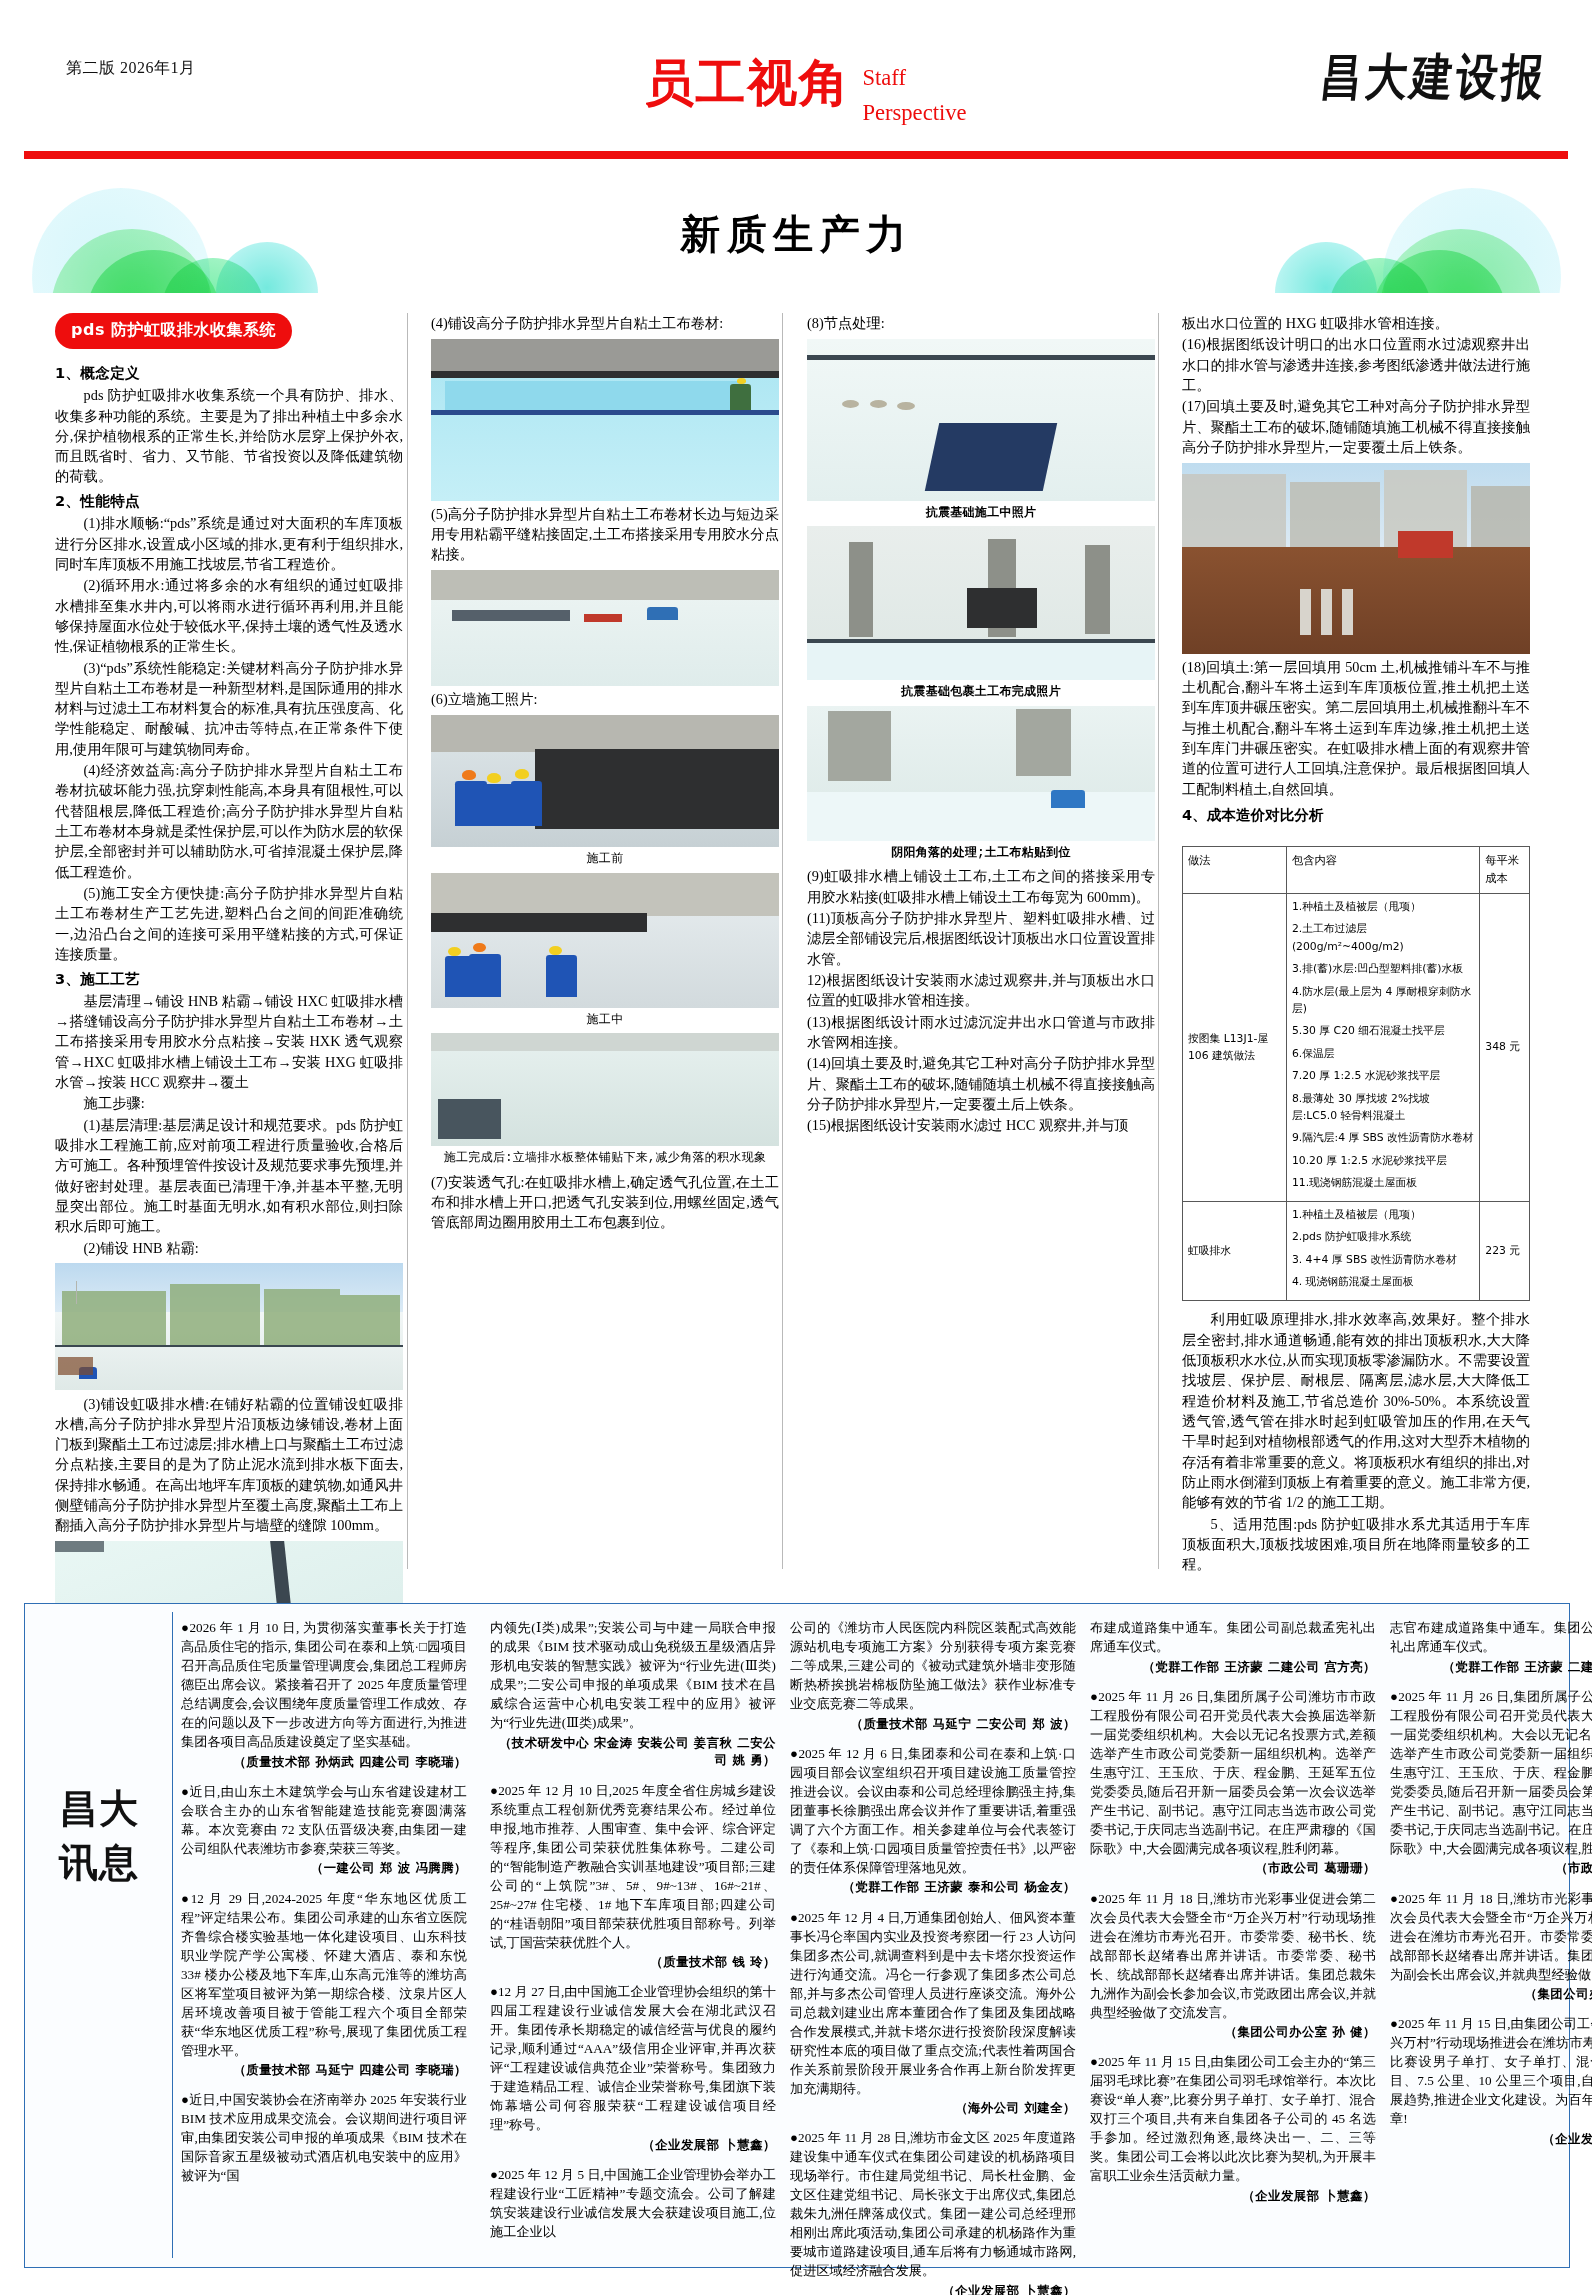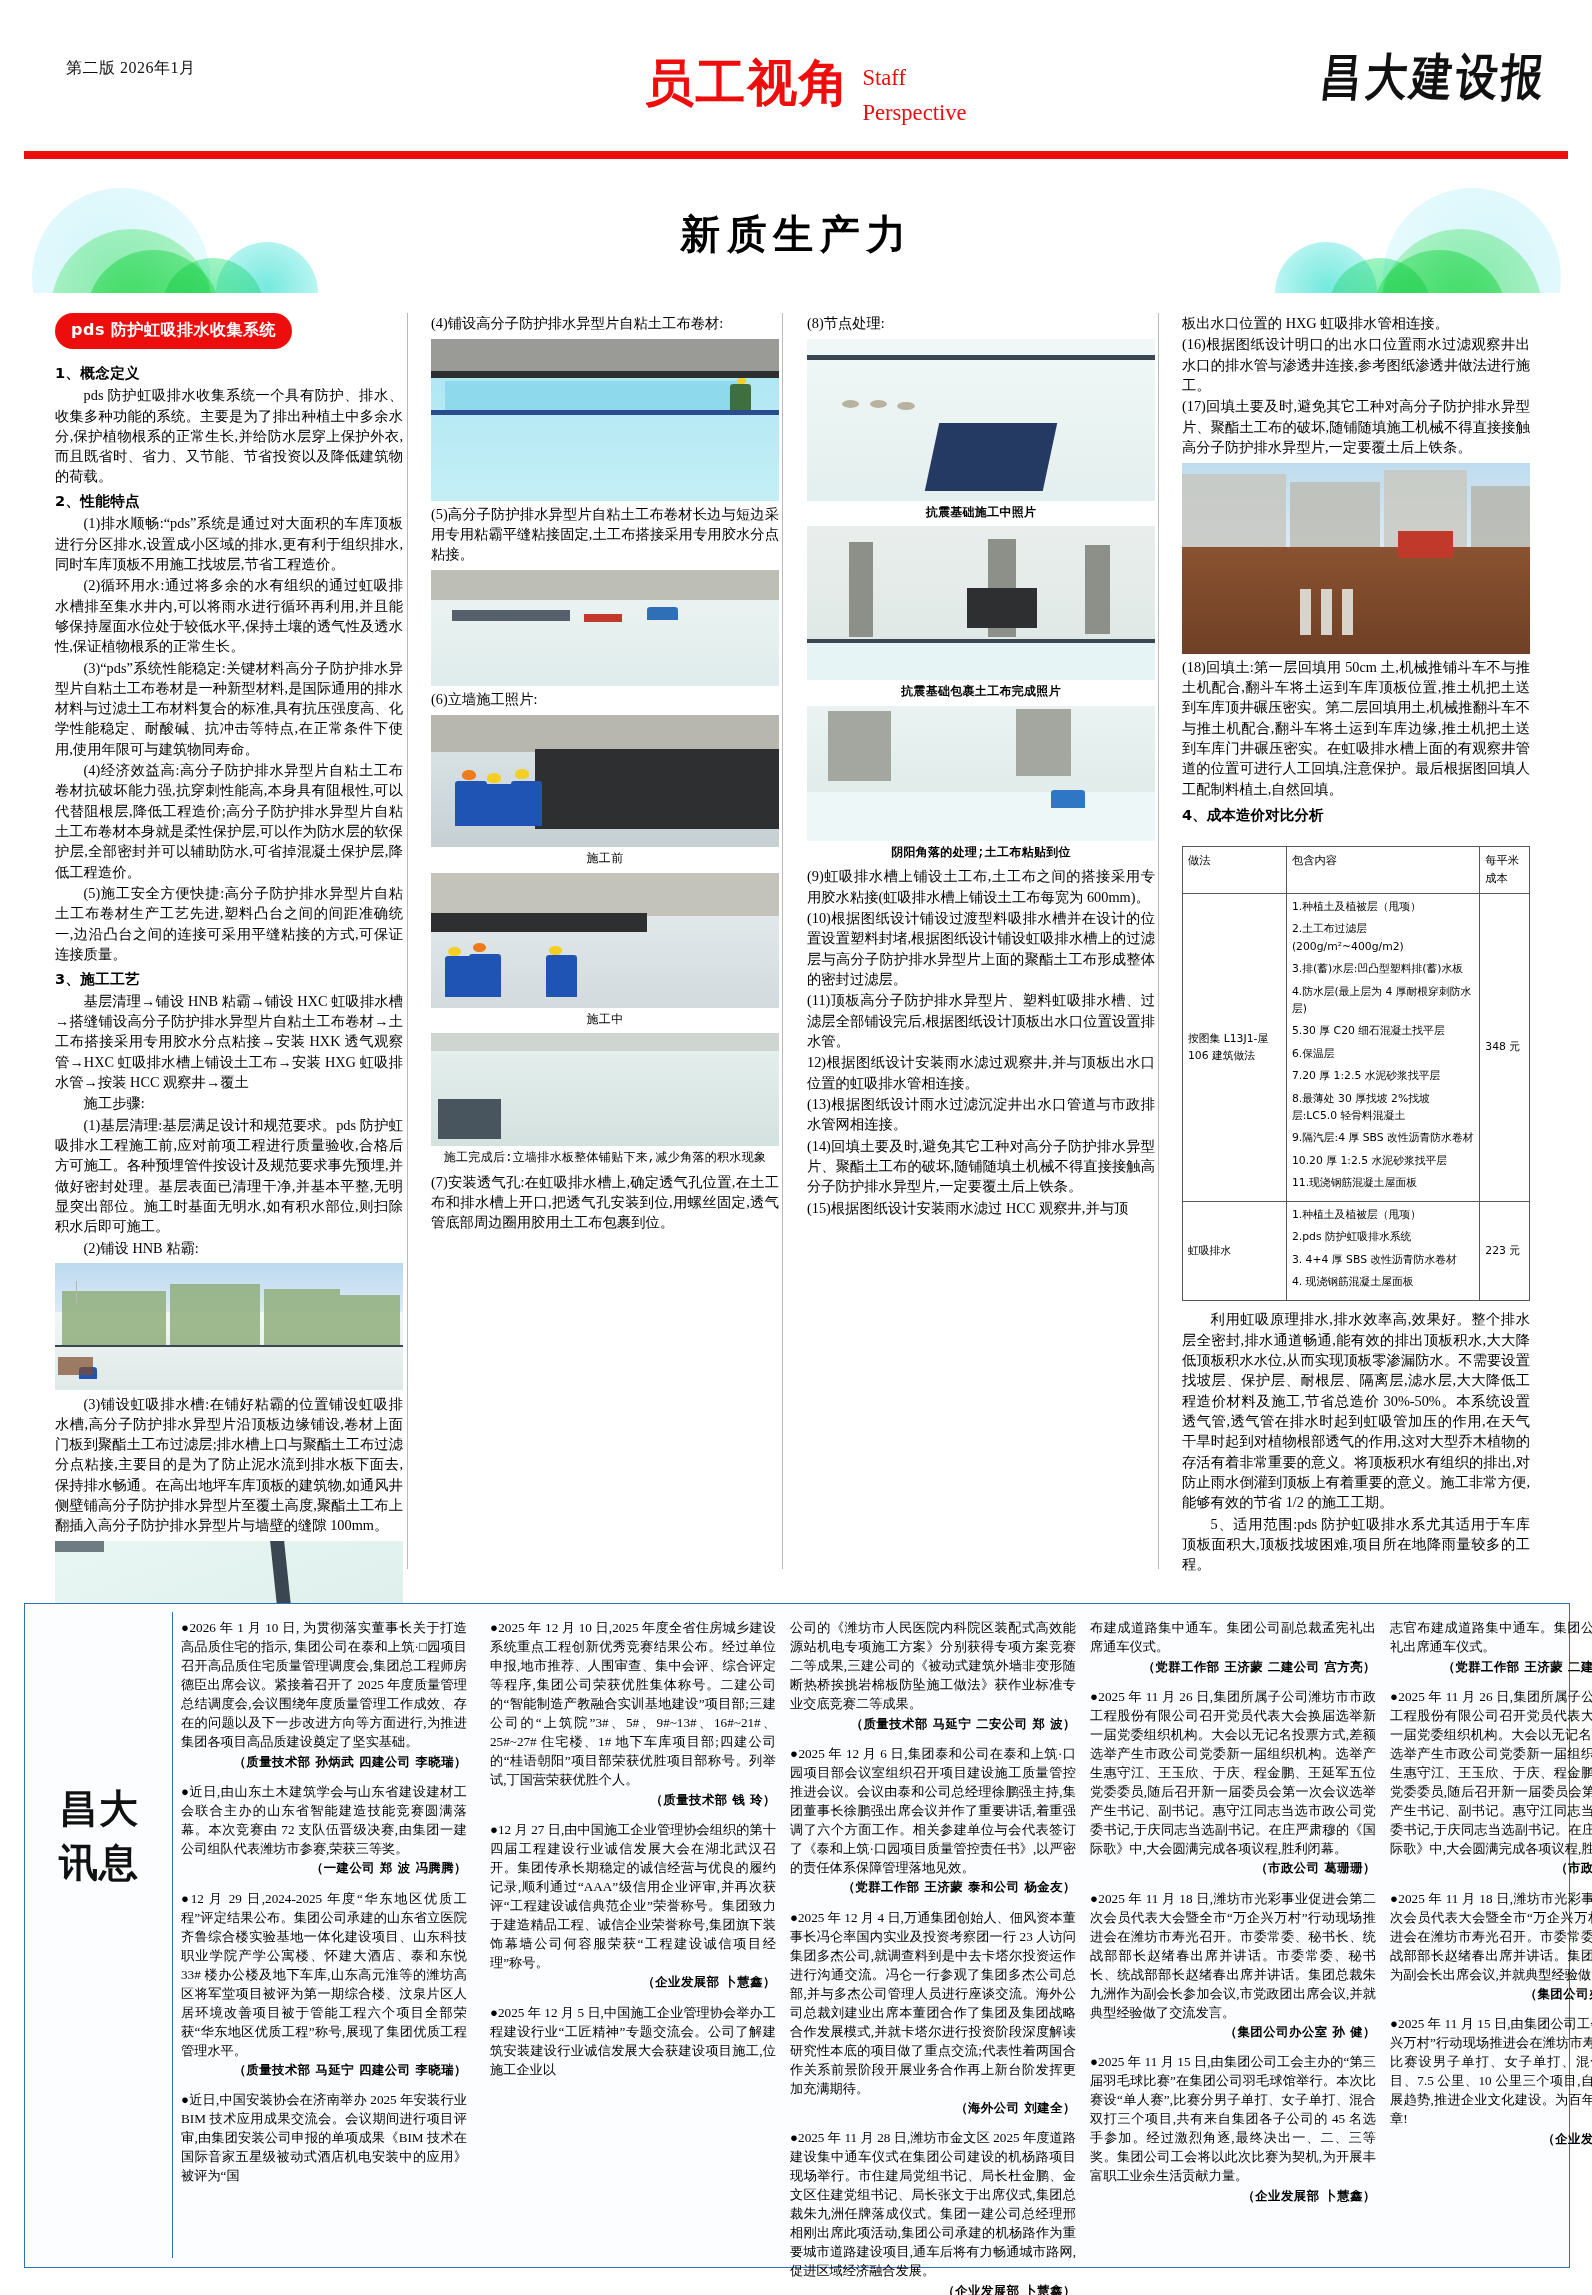"(10)根据图纸设计铺设过渡型料吸排水槽并在设计的位置设置塑料封堵,根据图纸设计" p.body { html: <p>(10)根据图纸设计铺设过渡型料吸排水槽并在设计的位置设置塑料封堵,根据图纸设计铺设虹吸排水槽上的过滤层与高分子防护排水异型片上面的聚酯土工布形成整体的密封过滤层。</p> -> none }
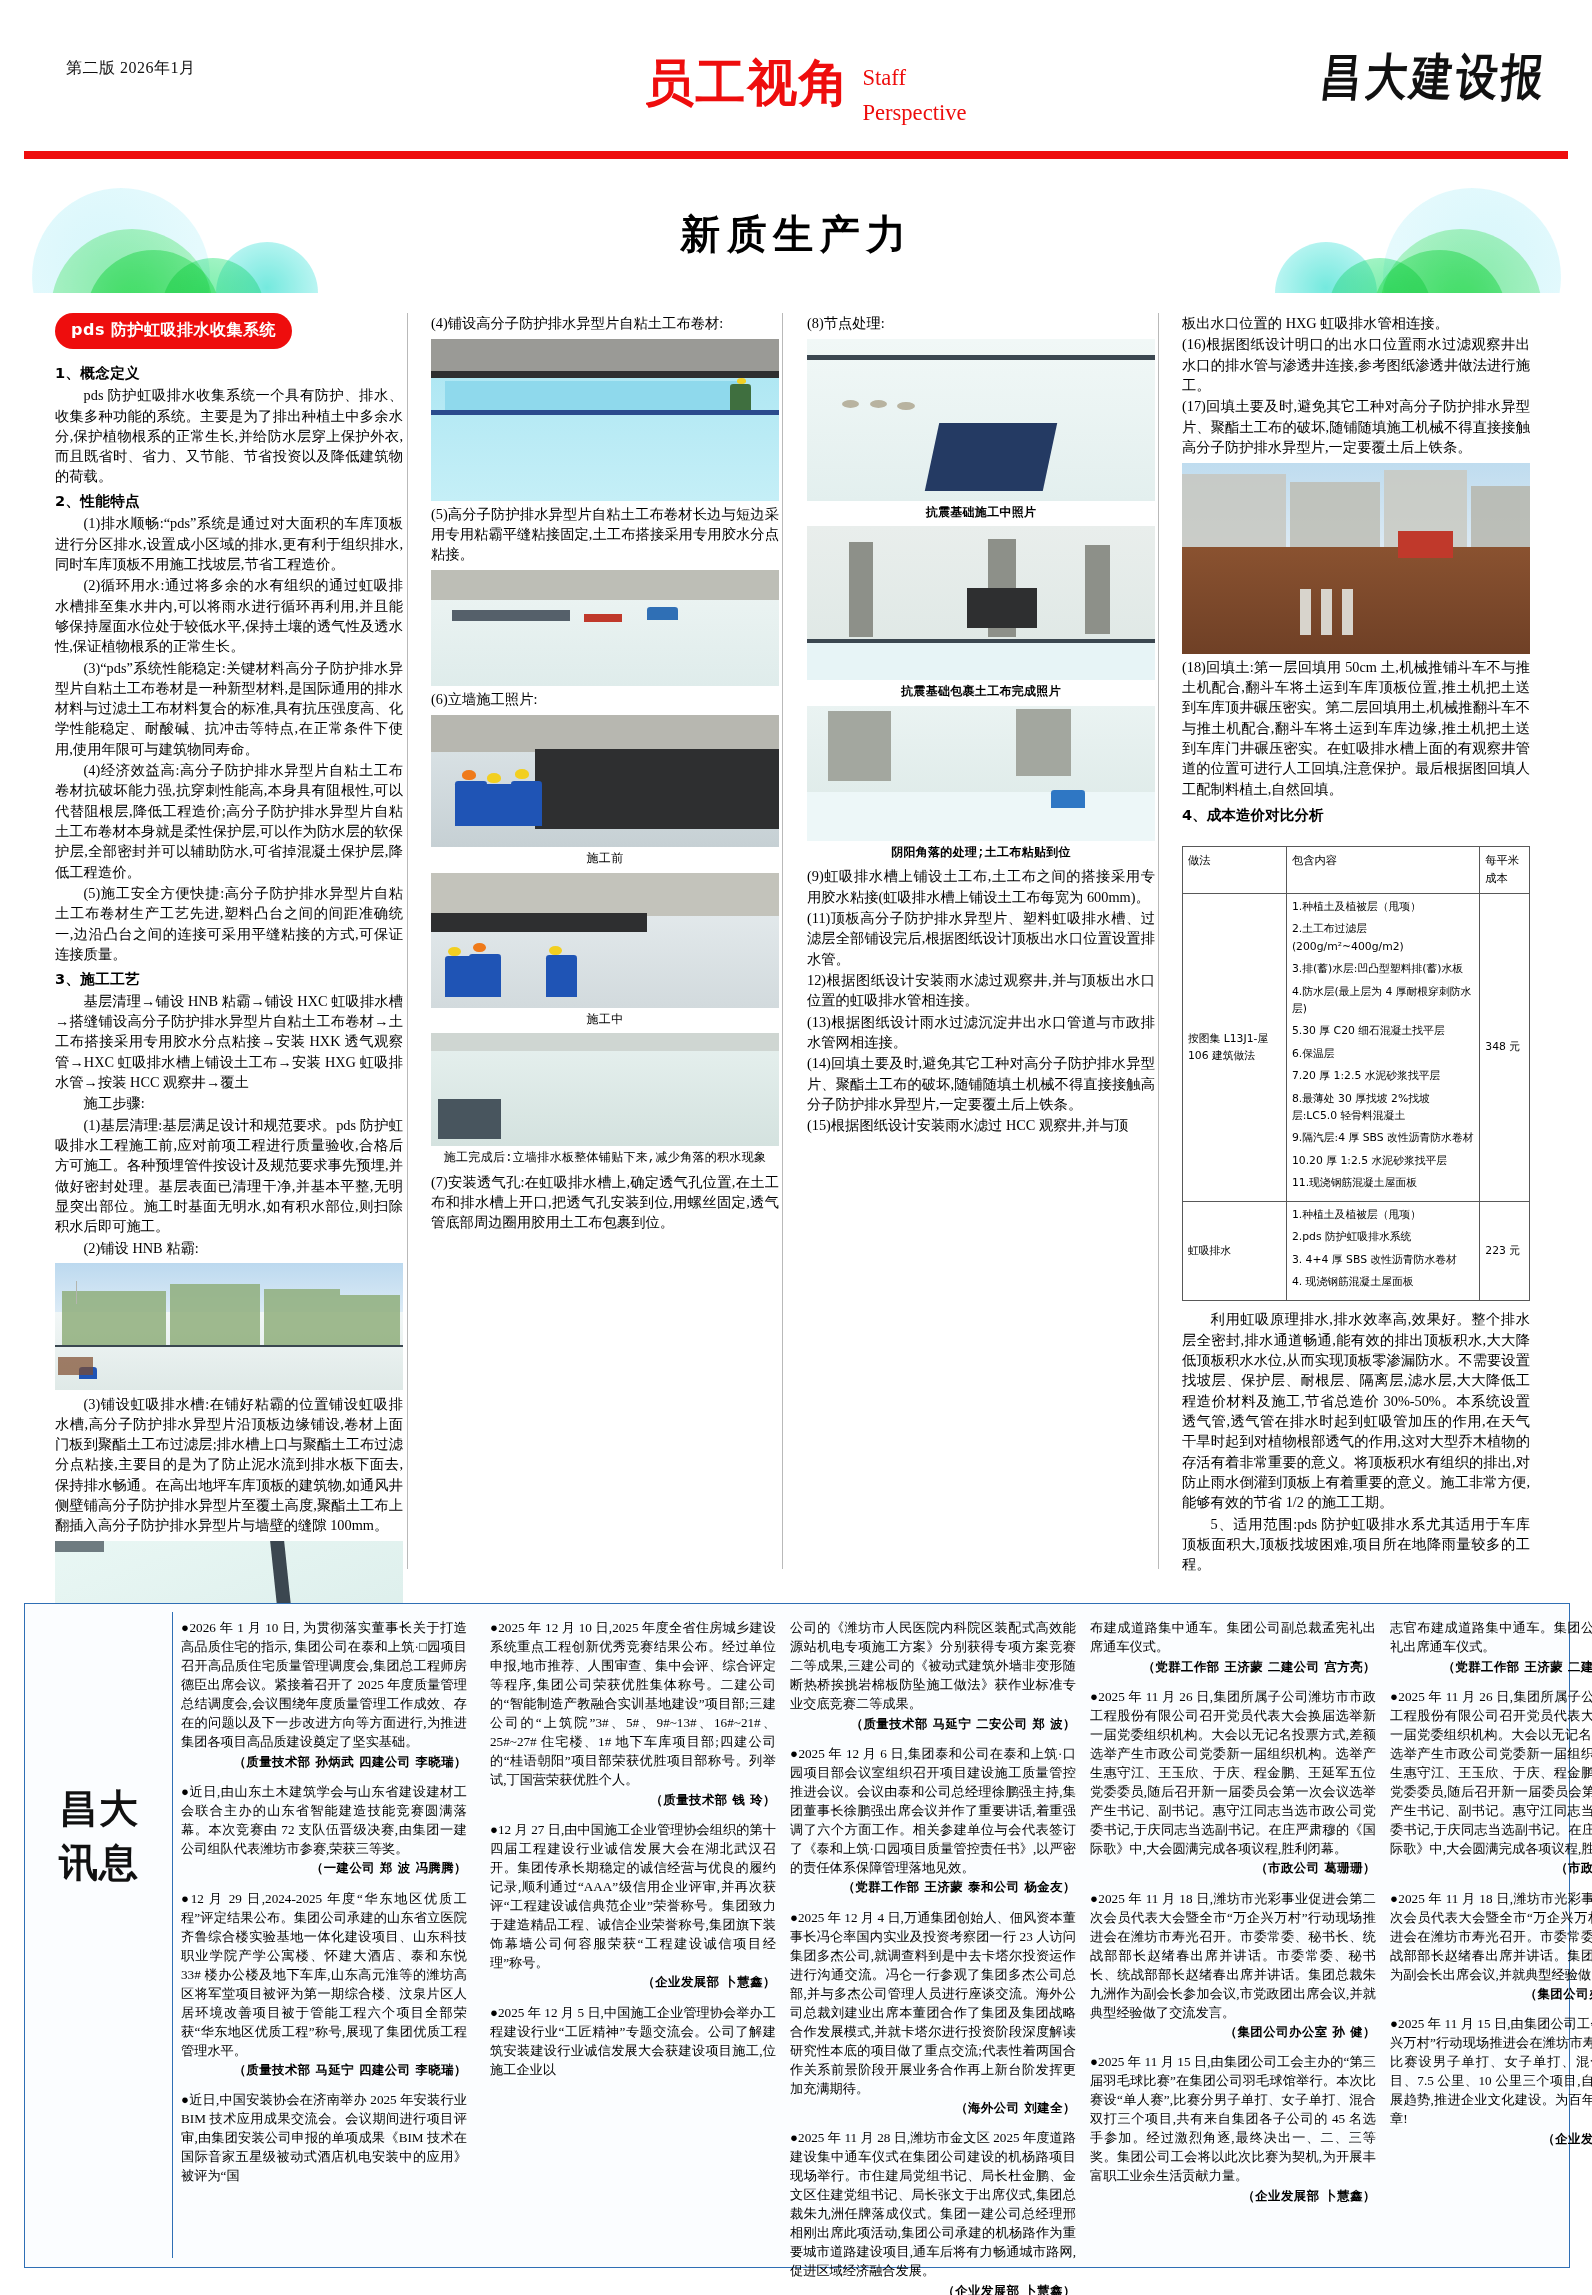"内领先(Ⅰ类)成果”;安装公司与中建一局联合申报的成果《BIM" div.nitem { html: none -> <div><span>内领先(Ⅰ类)成果”;安装公司与中建一局联合申报的成果《BIM 技术驱动成山免税级五星级酒店异形机电安装的智慧实践》被评为“行业先进(Ⅲ类)成果”;二安公司申报的单项成果《BIM 技术在昌威综合运营中心机电安装工程中的应用》被评为“行业先进(Ⅲ类)成果”。</span><span>（技术研发中心 宋金涛 安装公司 姜言秋 二安公司 姚 勇）</span></div> }
